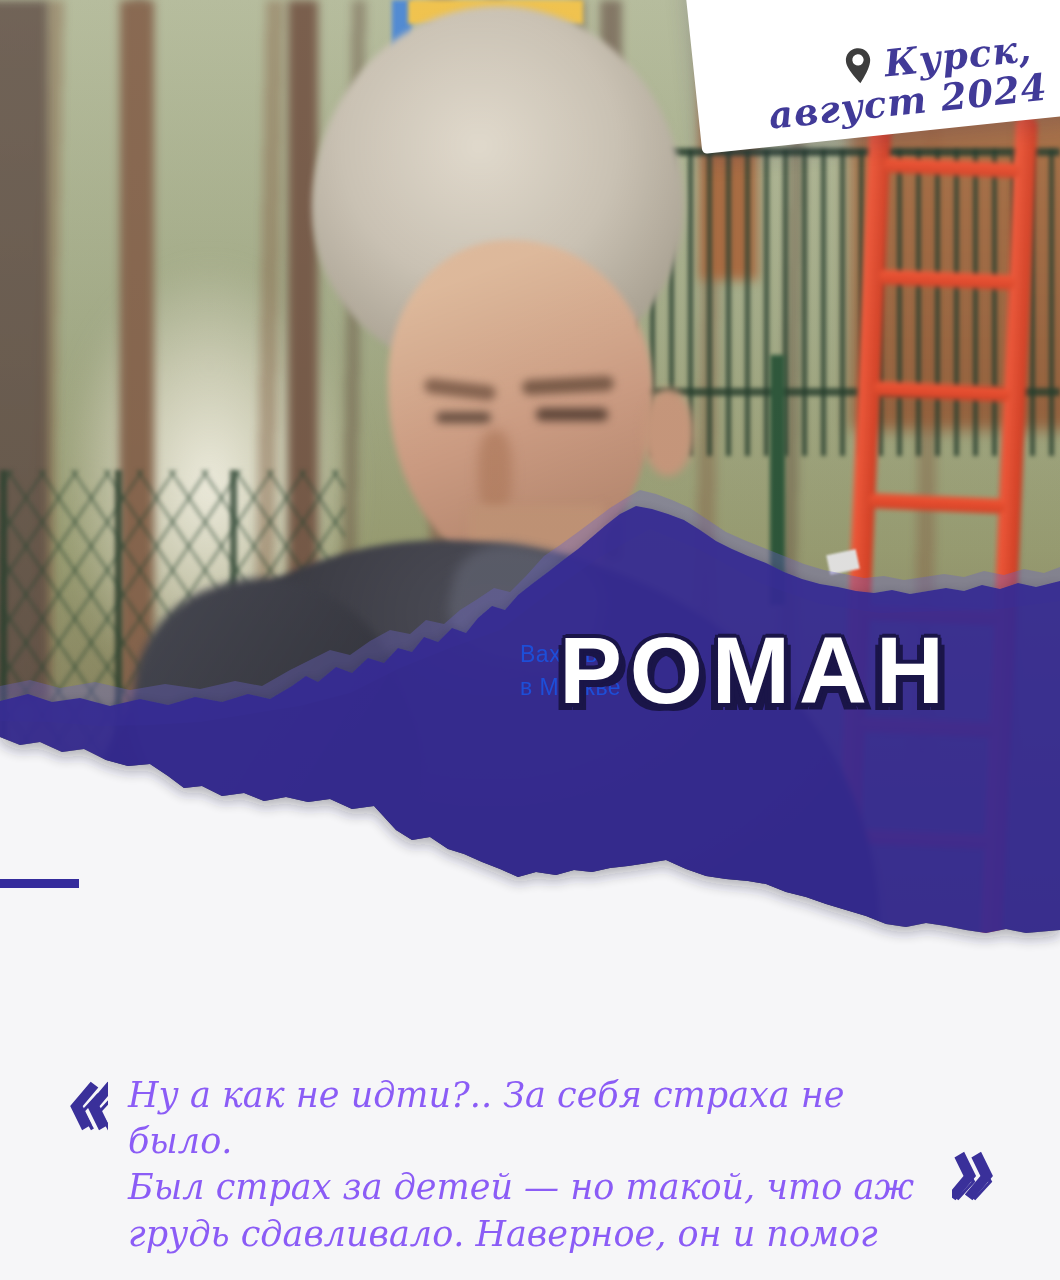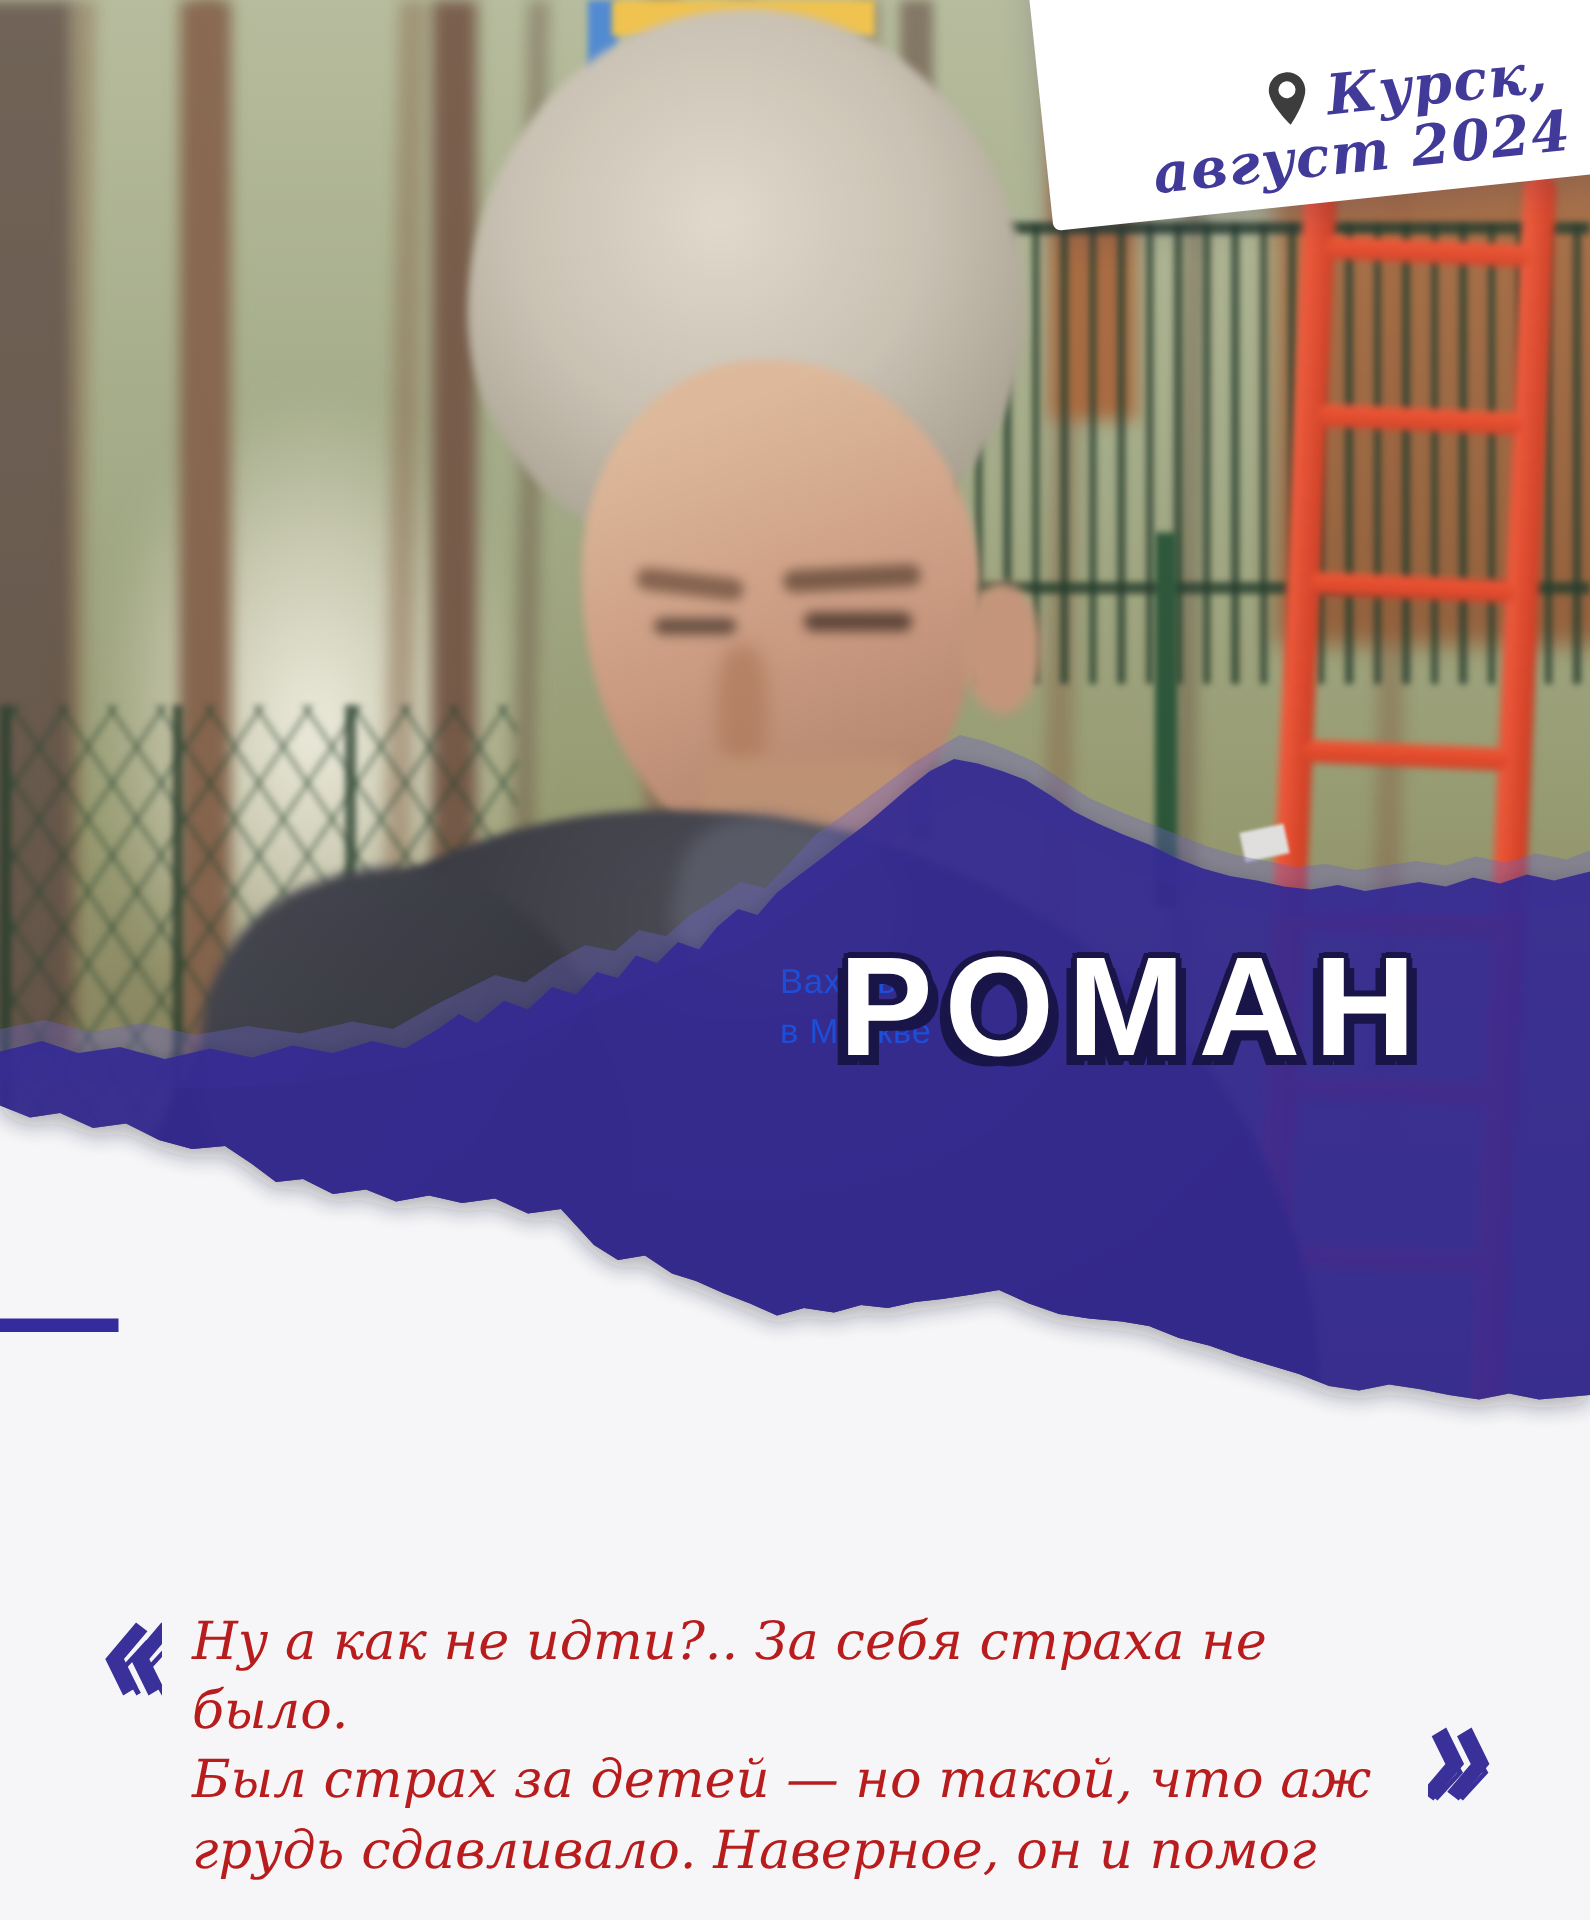"Ну а как не идти?.." .quote-text { color: #b91c1c -> #8b5cf6 }
